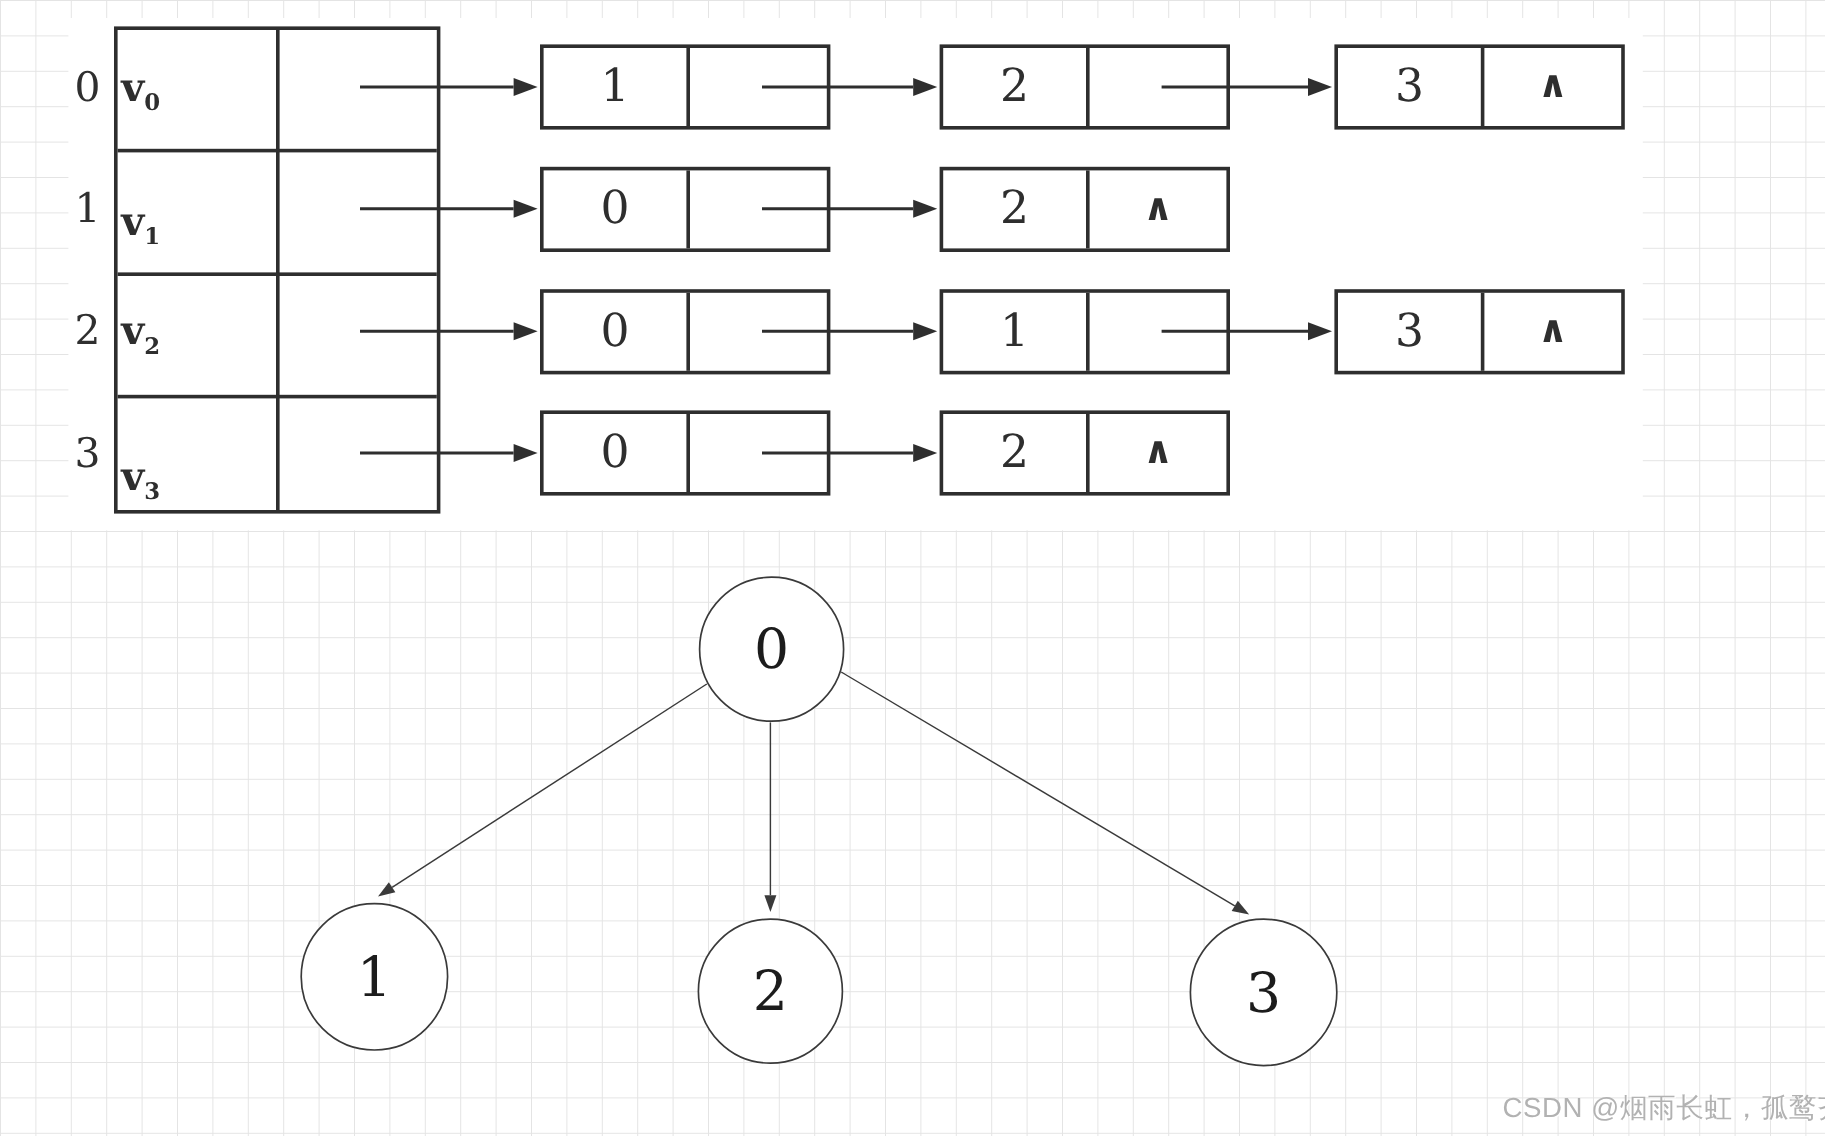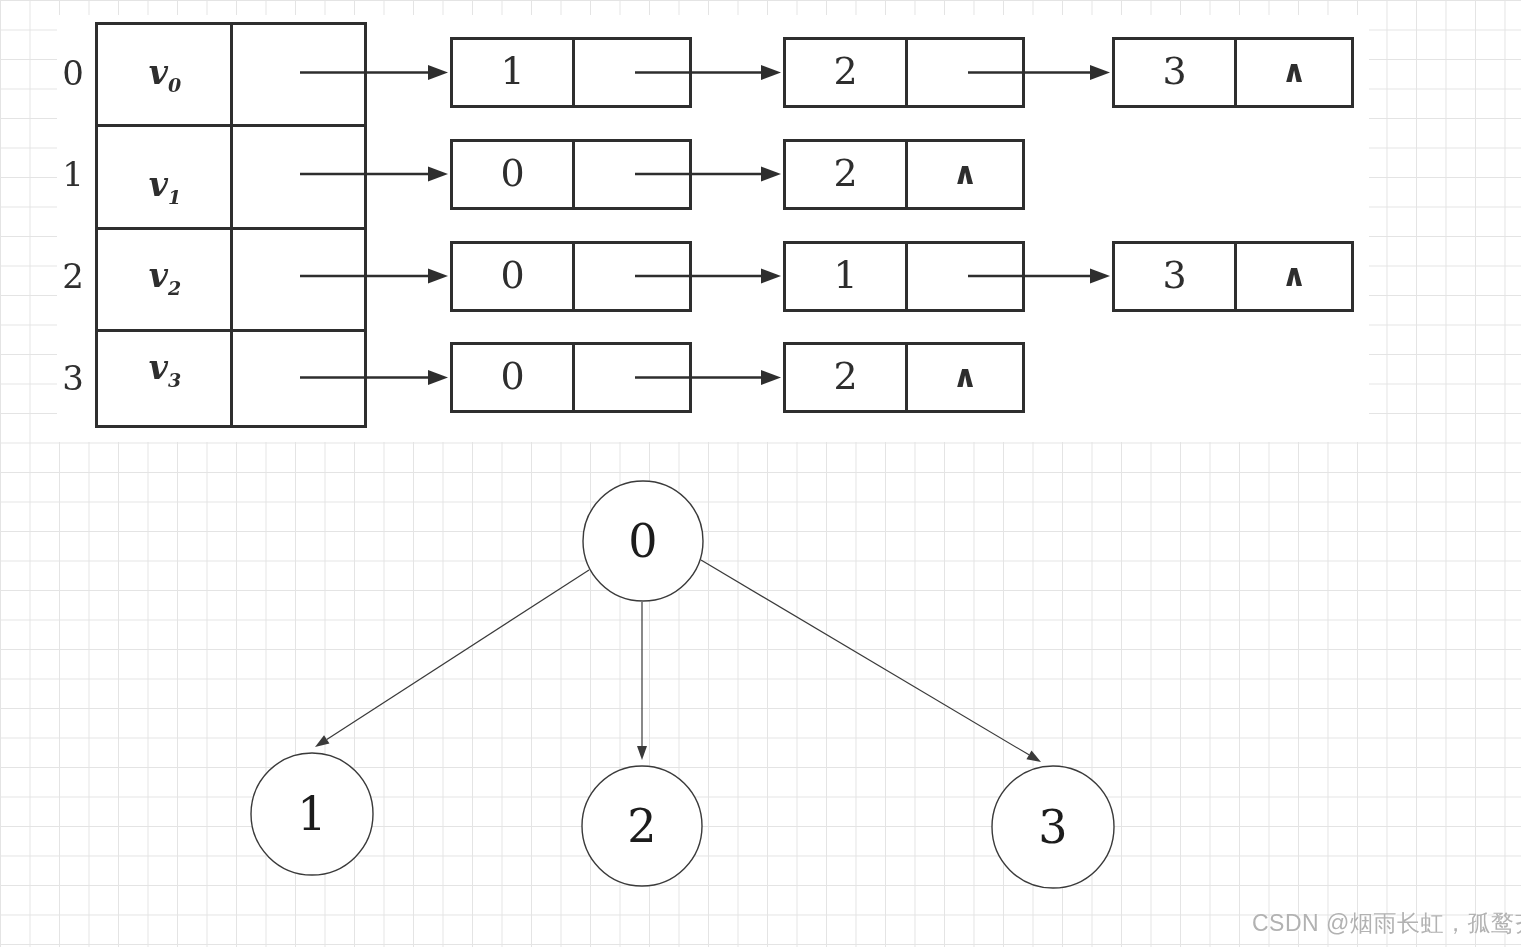"v0" .vertex-label { font-style: italic -> none; text-align: center -> left }
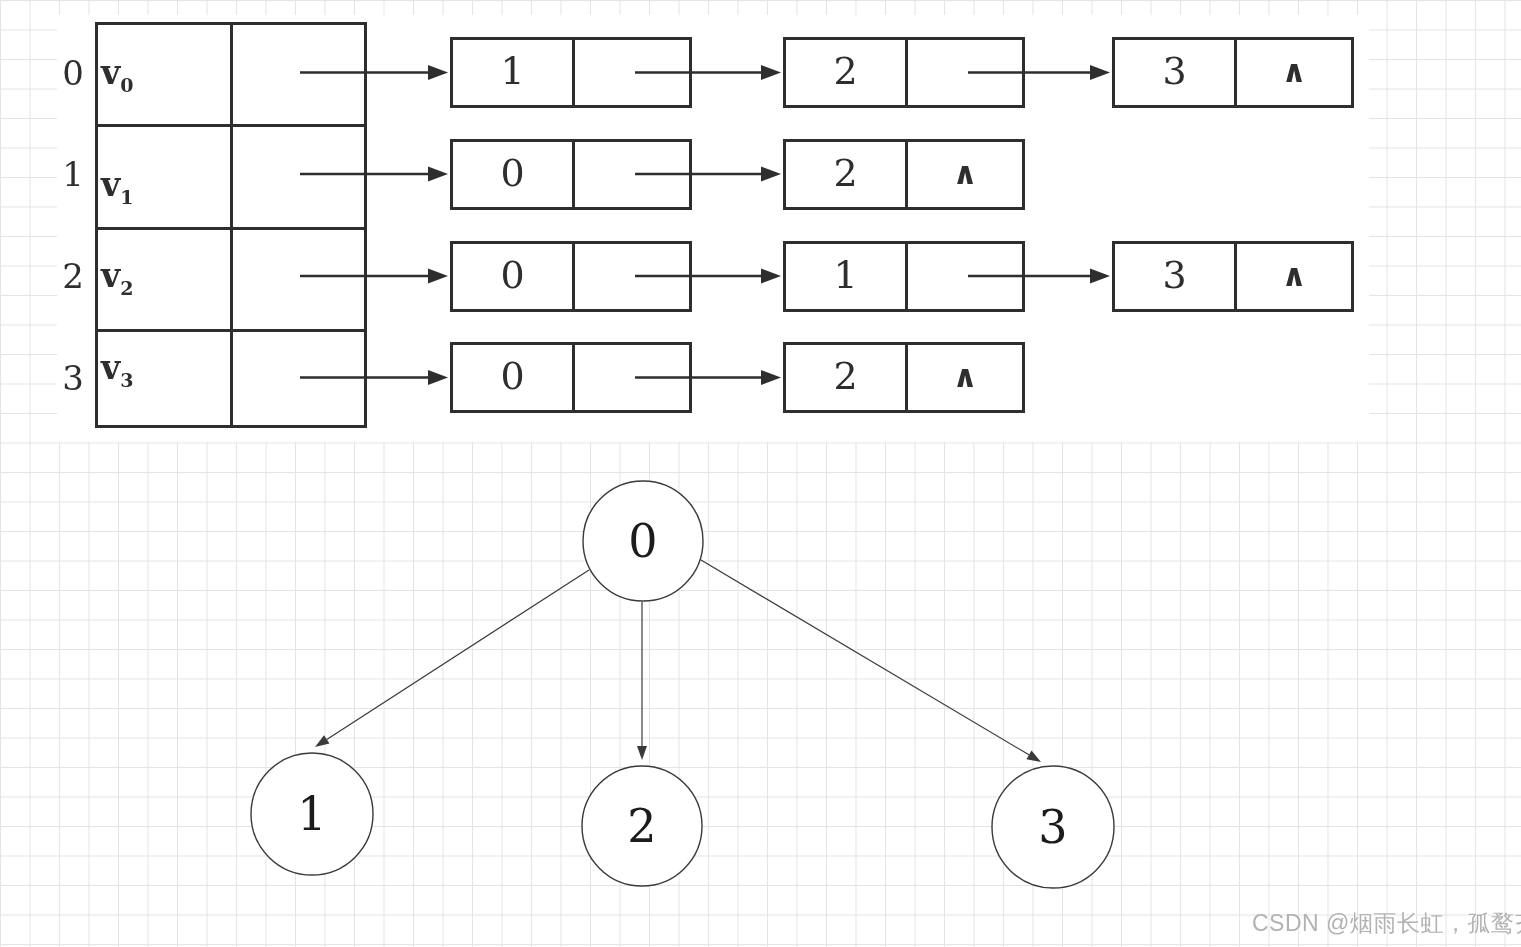"v3" div.vertex-label { top: 328px -> 357px }
